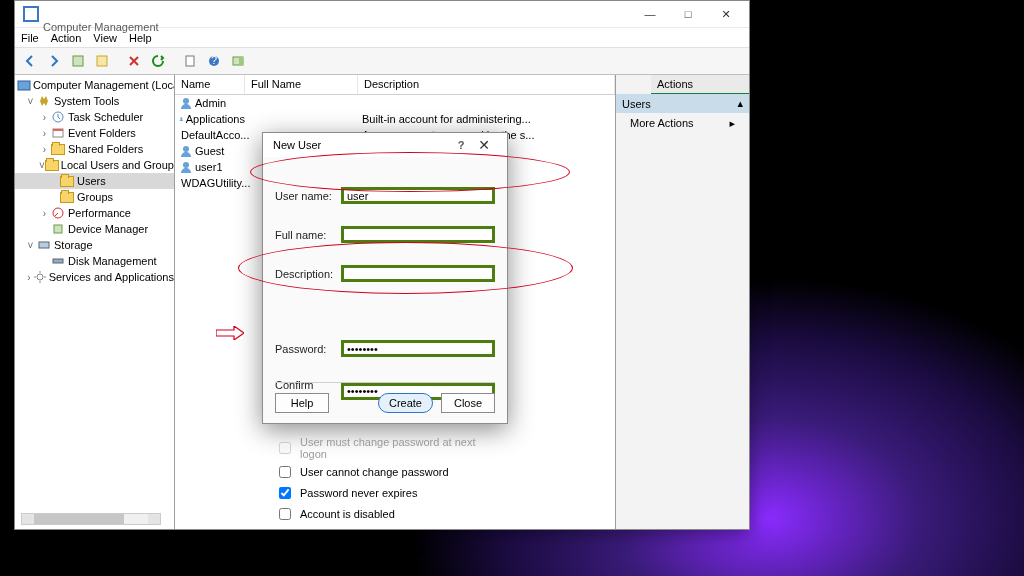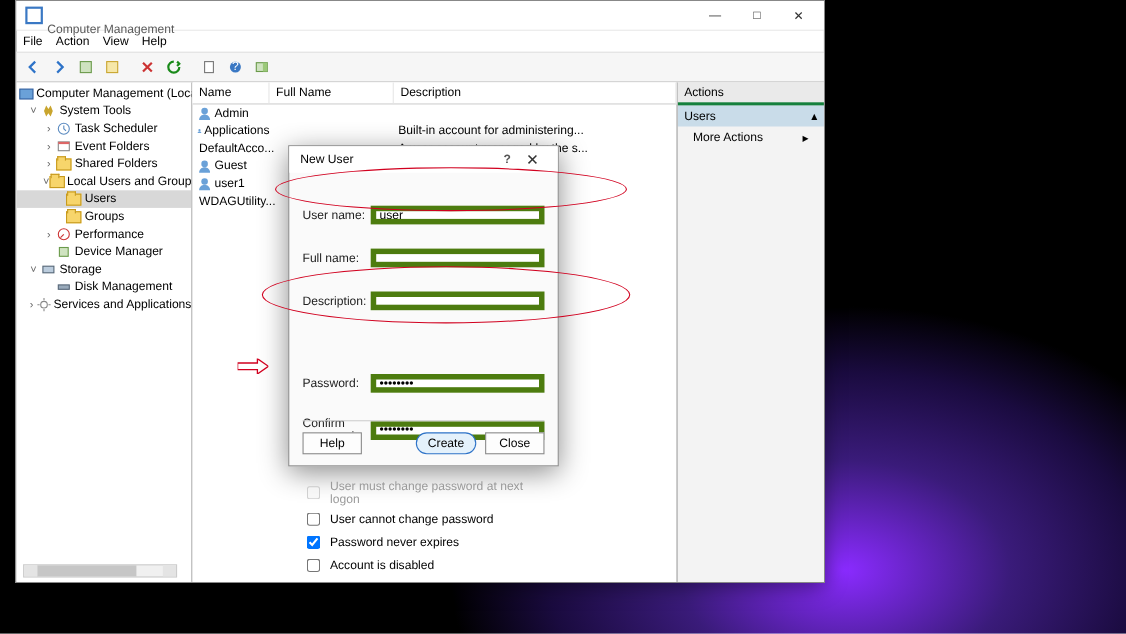"Actions" .actions-hdr { border-bottom: 3px solid #15803d -> 1px solid #15803d; margin-left: none -> 35px }
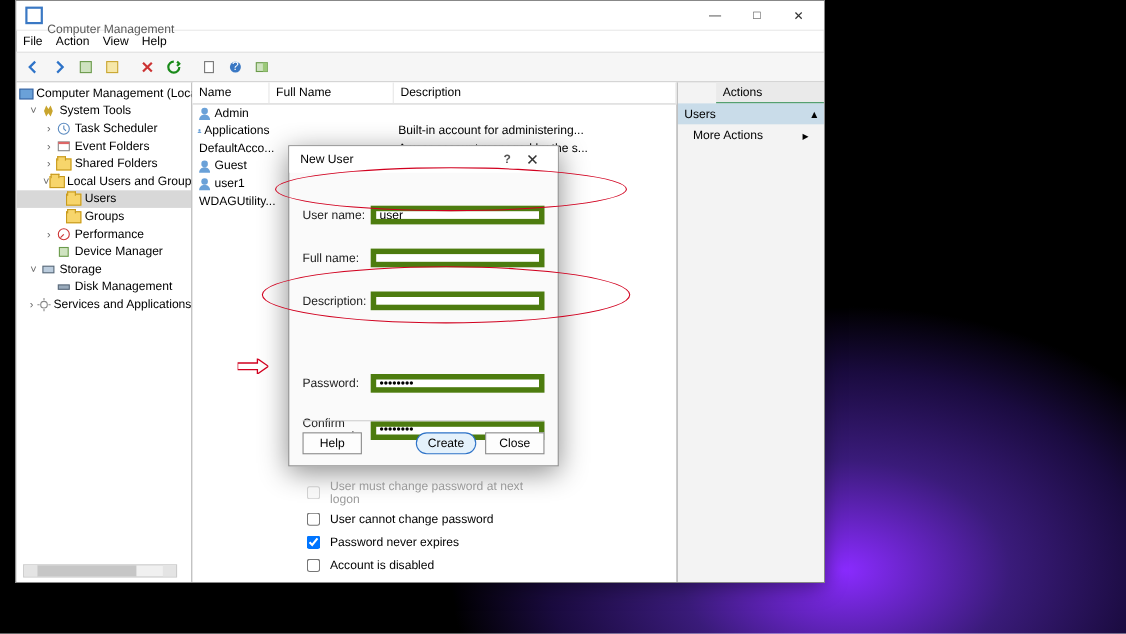"user" .frow .inp { border: 5px solid #4d7c0f -> 3px solid #4d7c0f }
